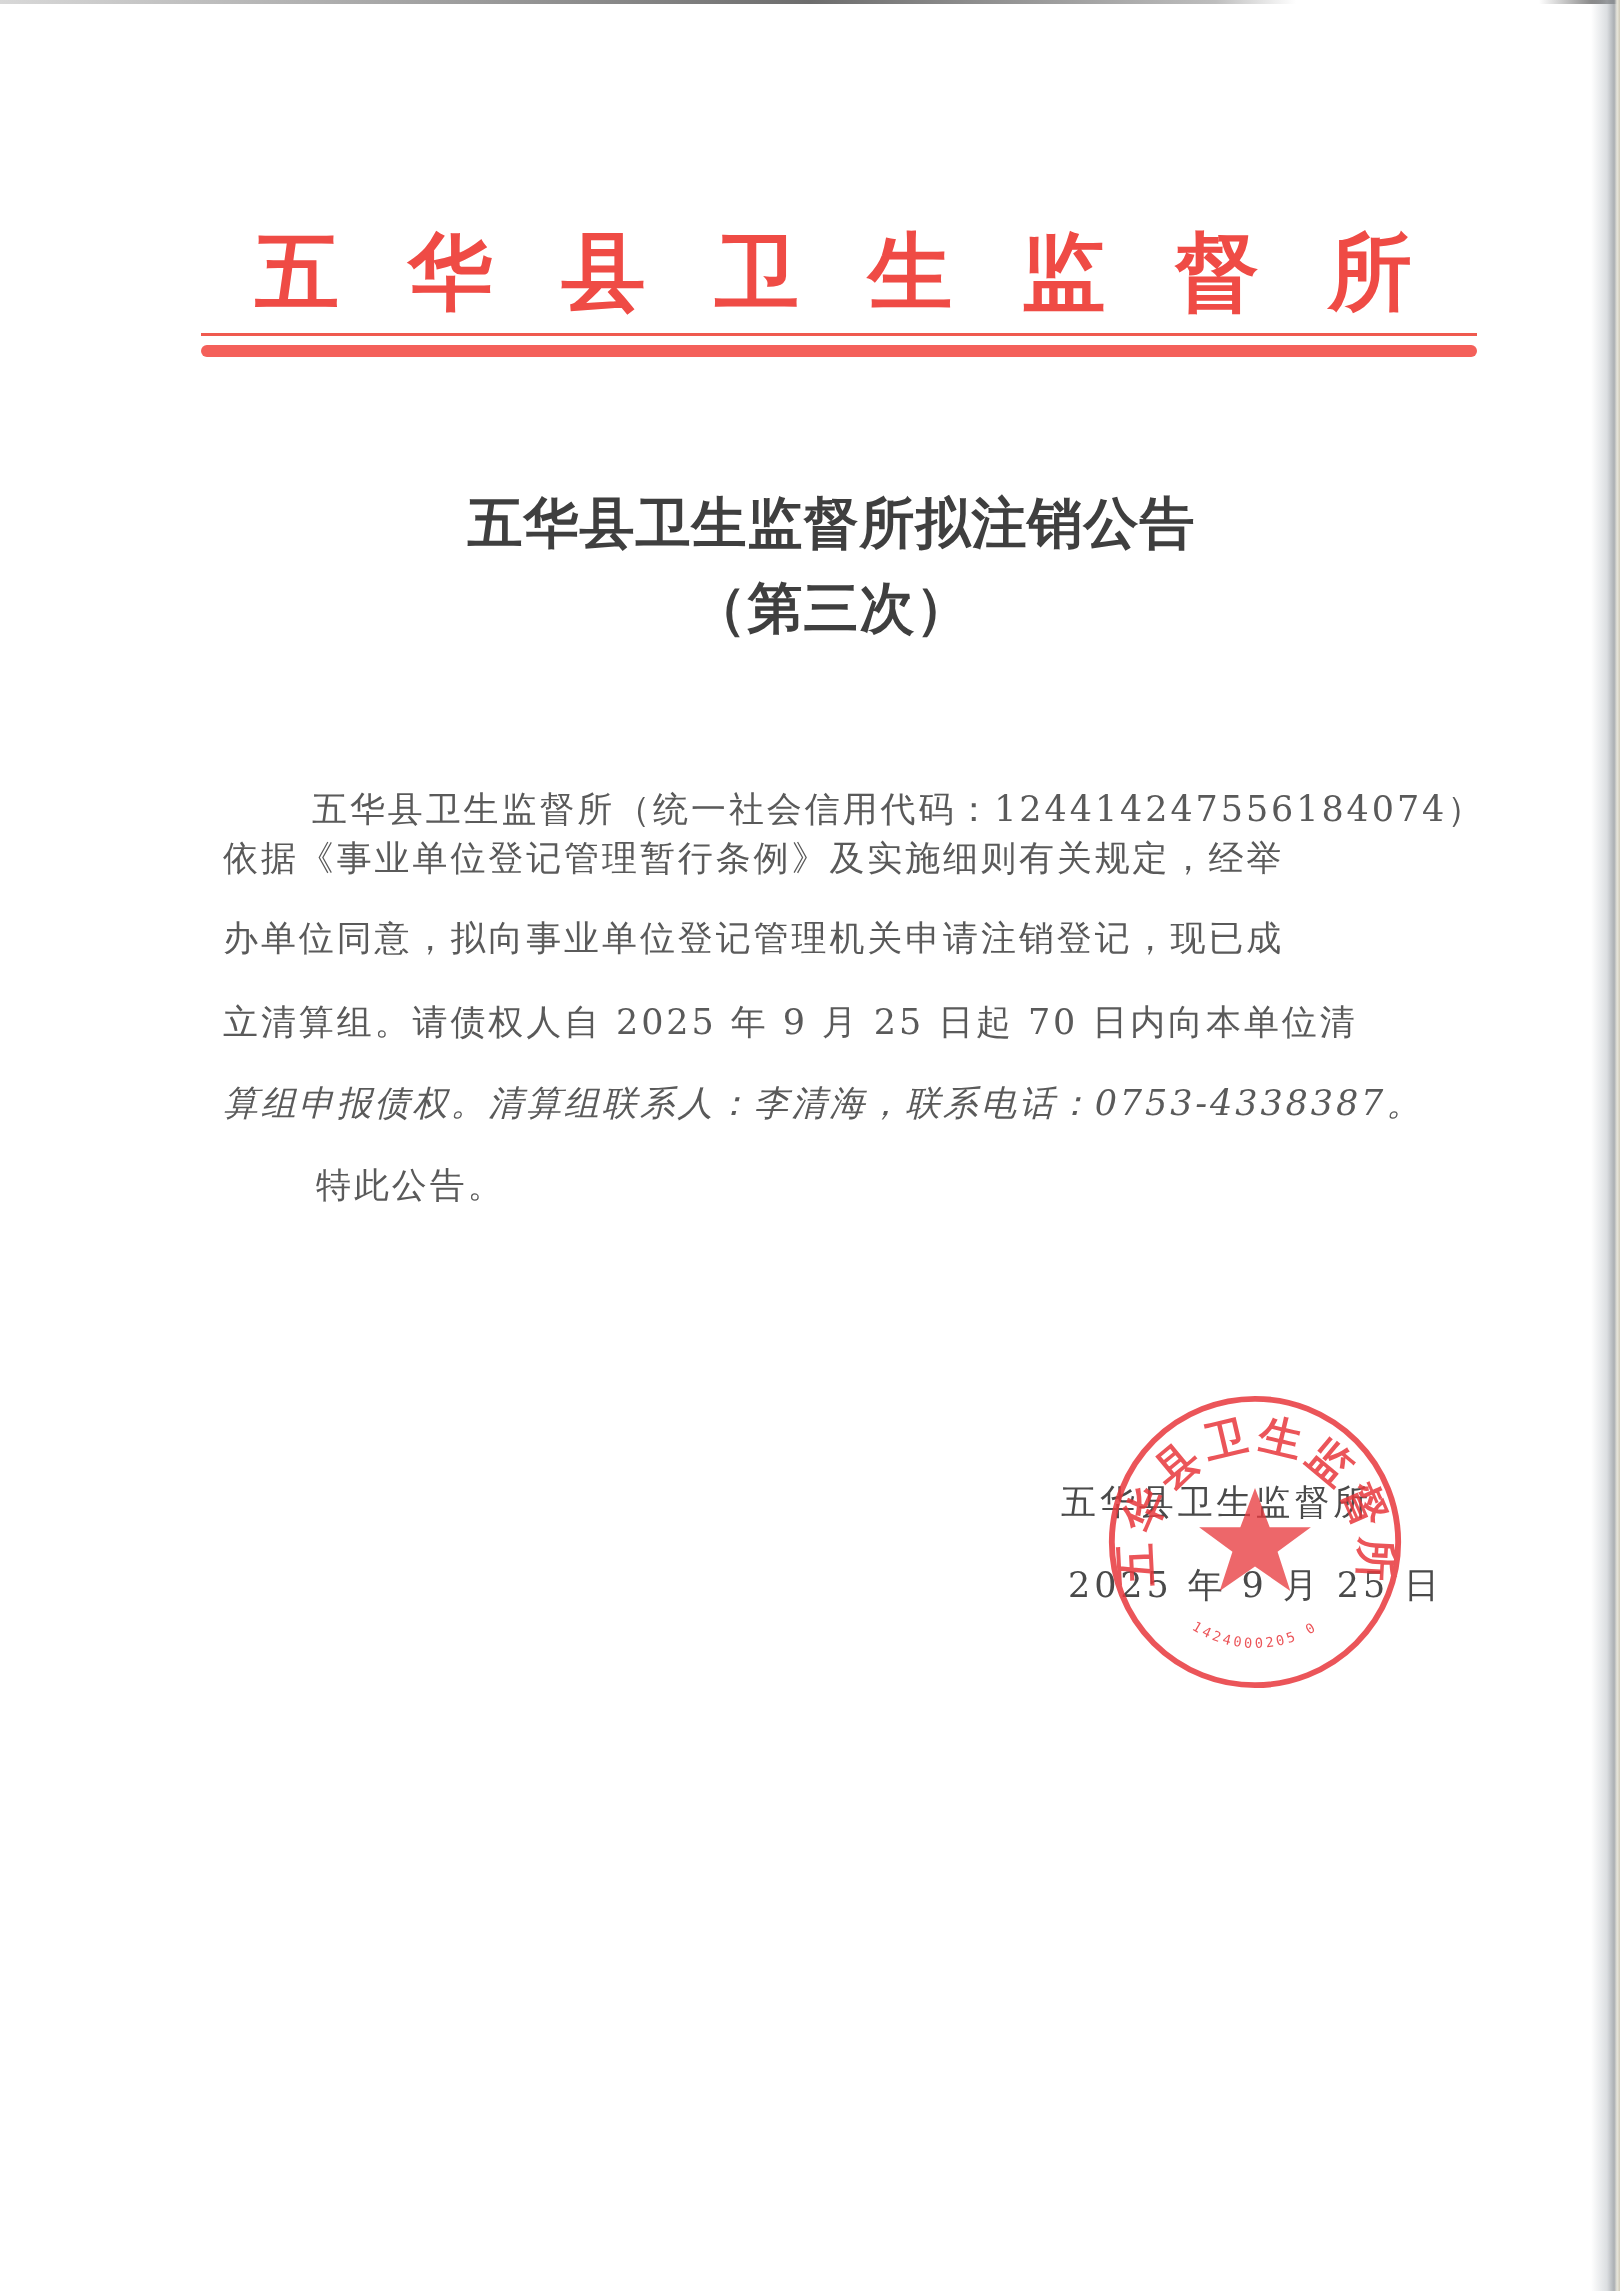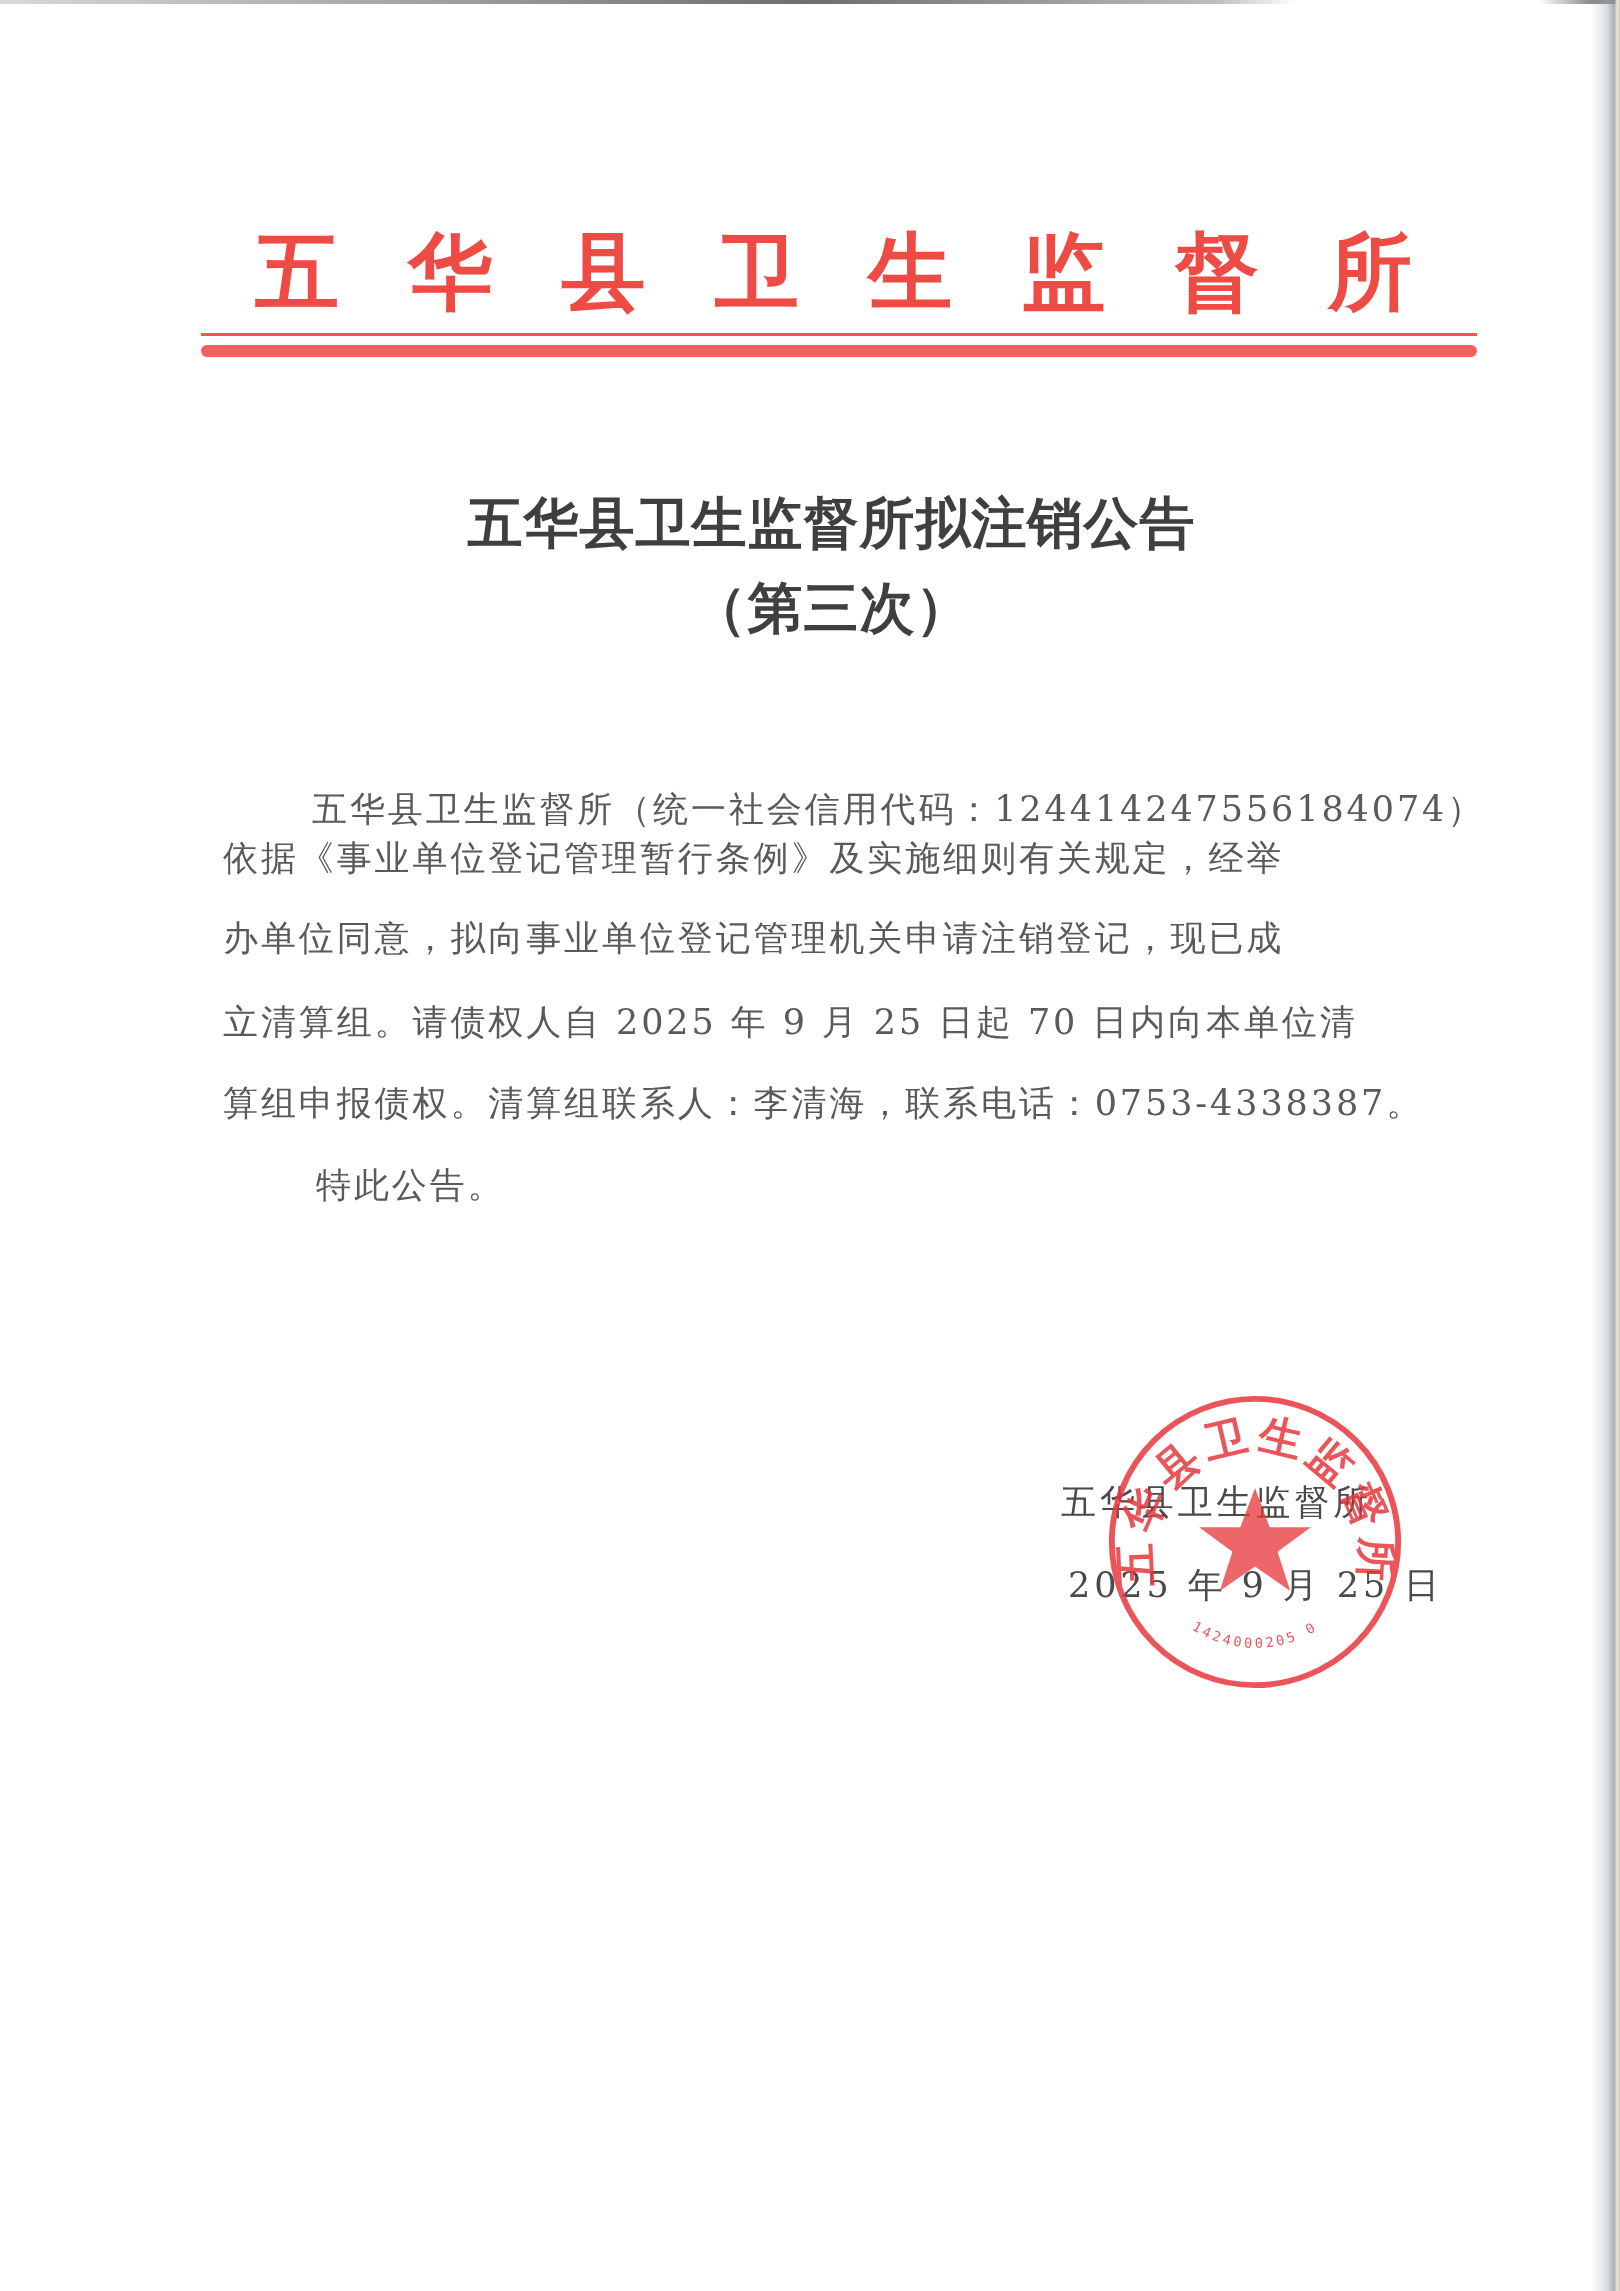"算组申报债权。清算组联系人：李清海，联系电话：0753-4338387。" .l5 { font-style: none -> italic }
